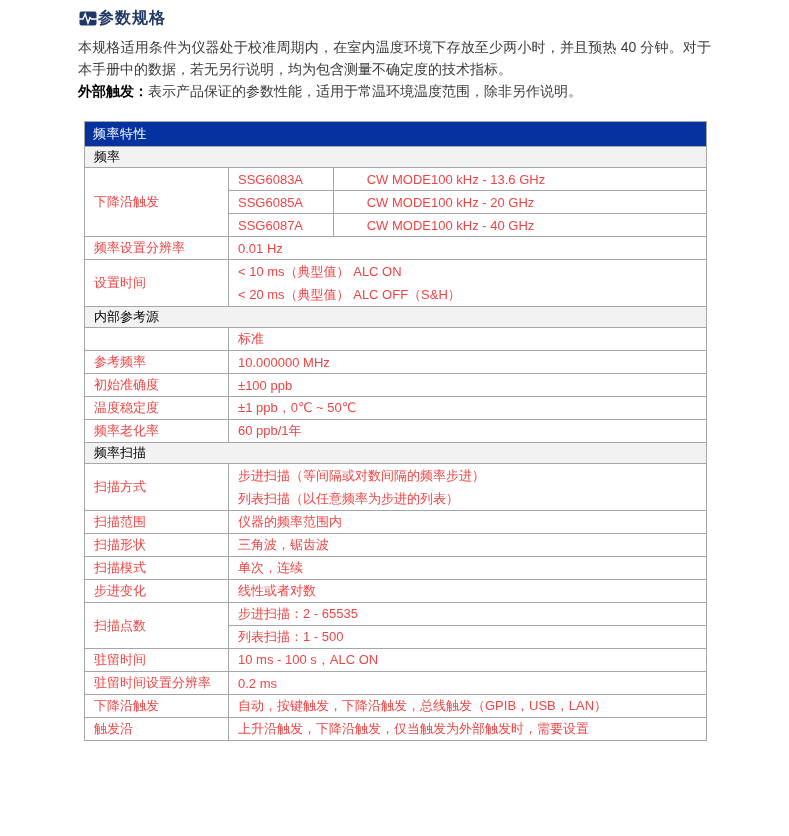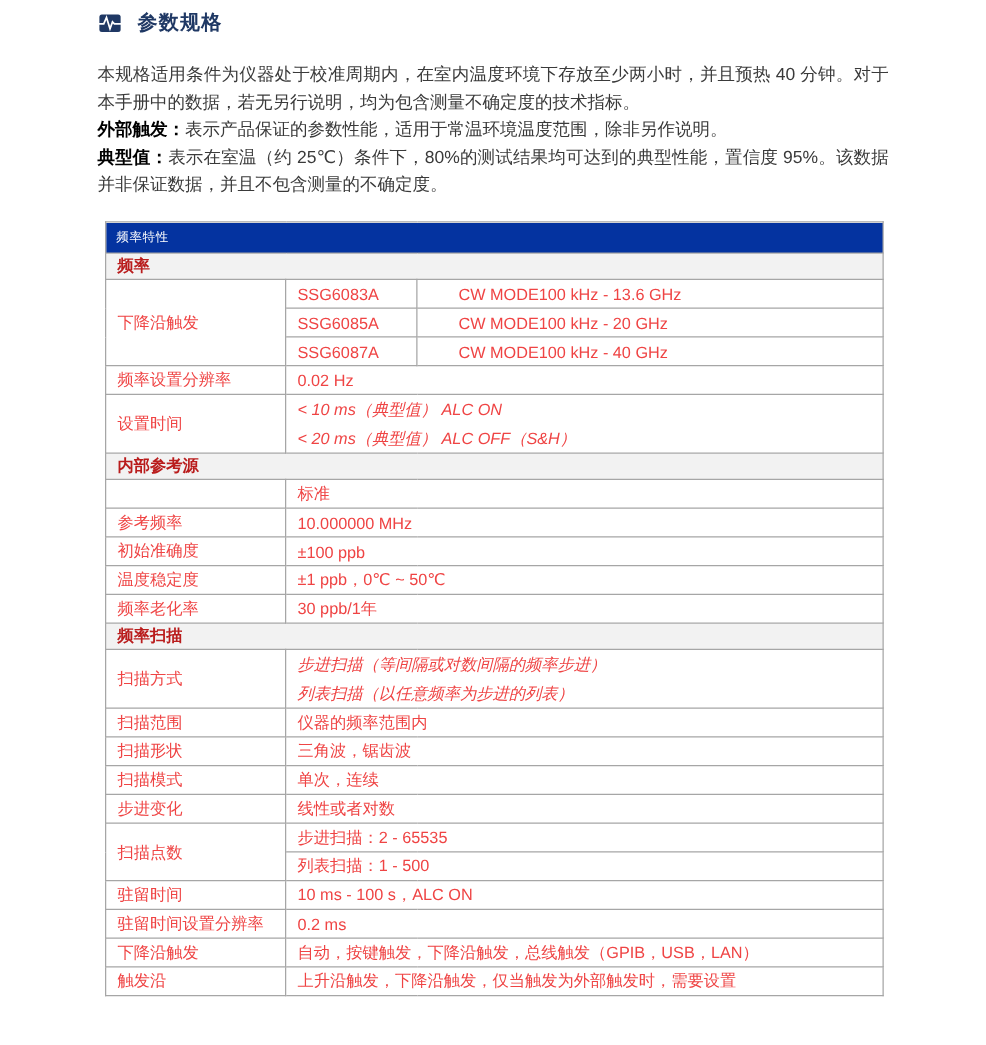"参数规格" .doc-title { gap: 12px -> 0; margin-bottom: 18px -> 6px }
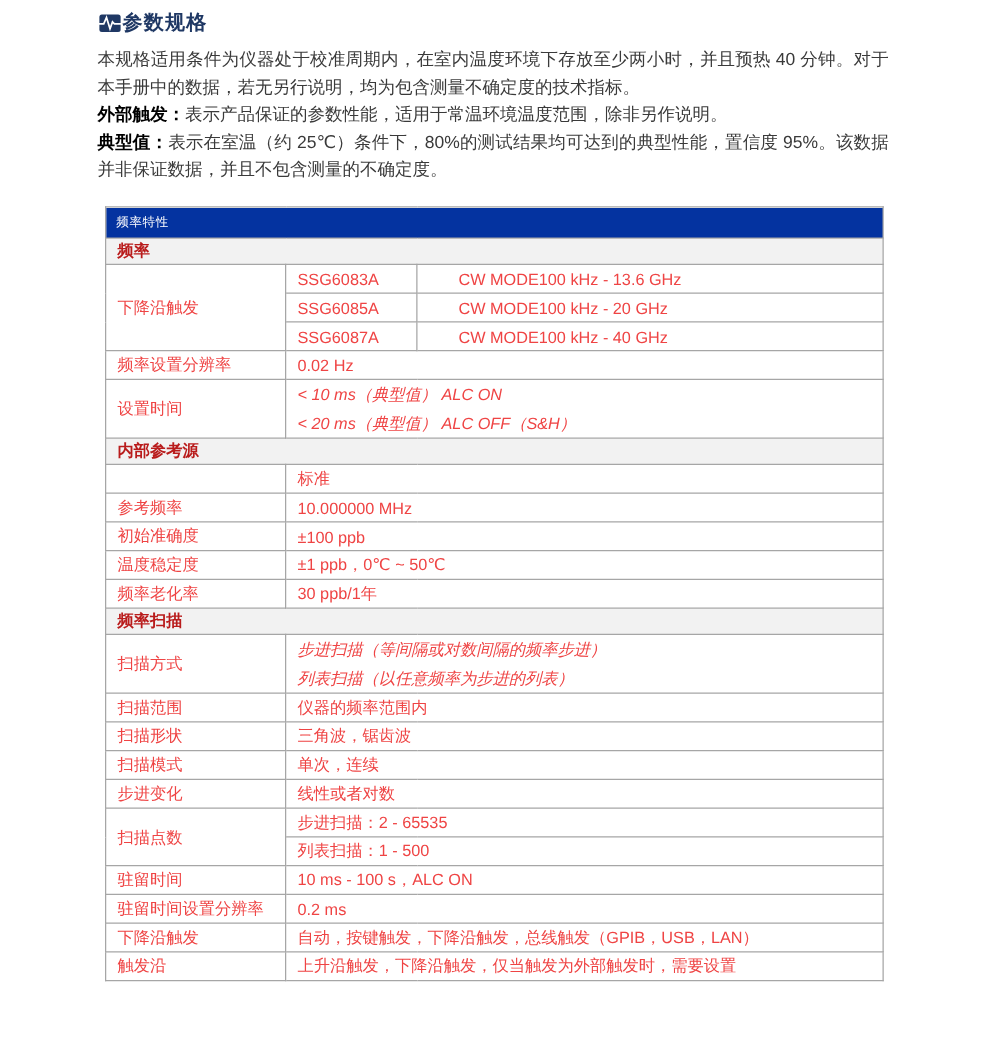"典型值：表示在室温（约" p { html: <p><b>典型值：</b>表示在室温（约 25℃）条件下，80%的测试结果均可达到的典型性能，置信度 95%。该数据并非保证数据，并且不包含测量的不确定度。</p> -> none }
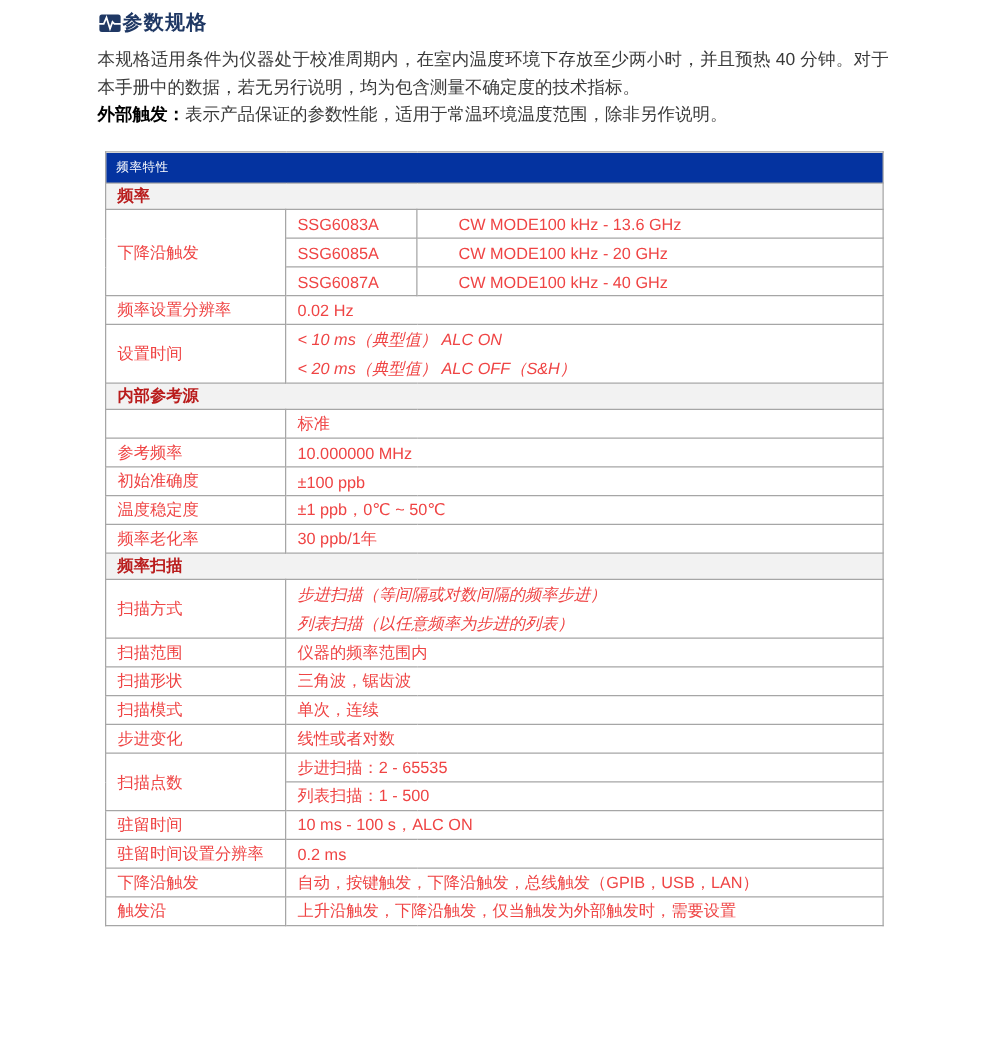"频率特性" tr.bar td { font-size: 10px -> 13px }
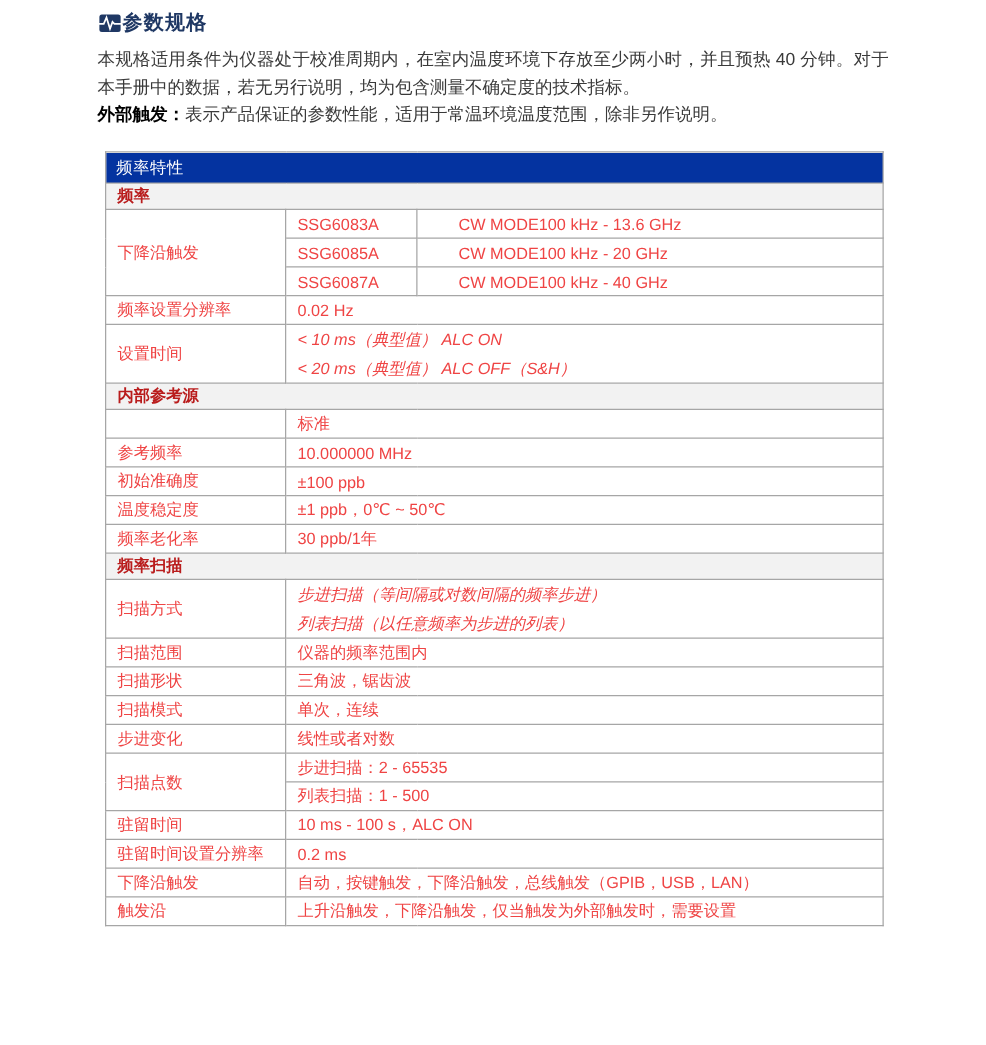"频率" tr.section td { color: #b91c1c -> #000000; font-weight: bold -> normal }
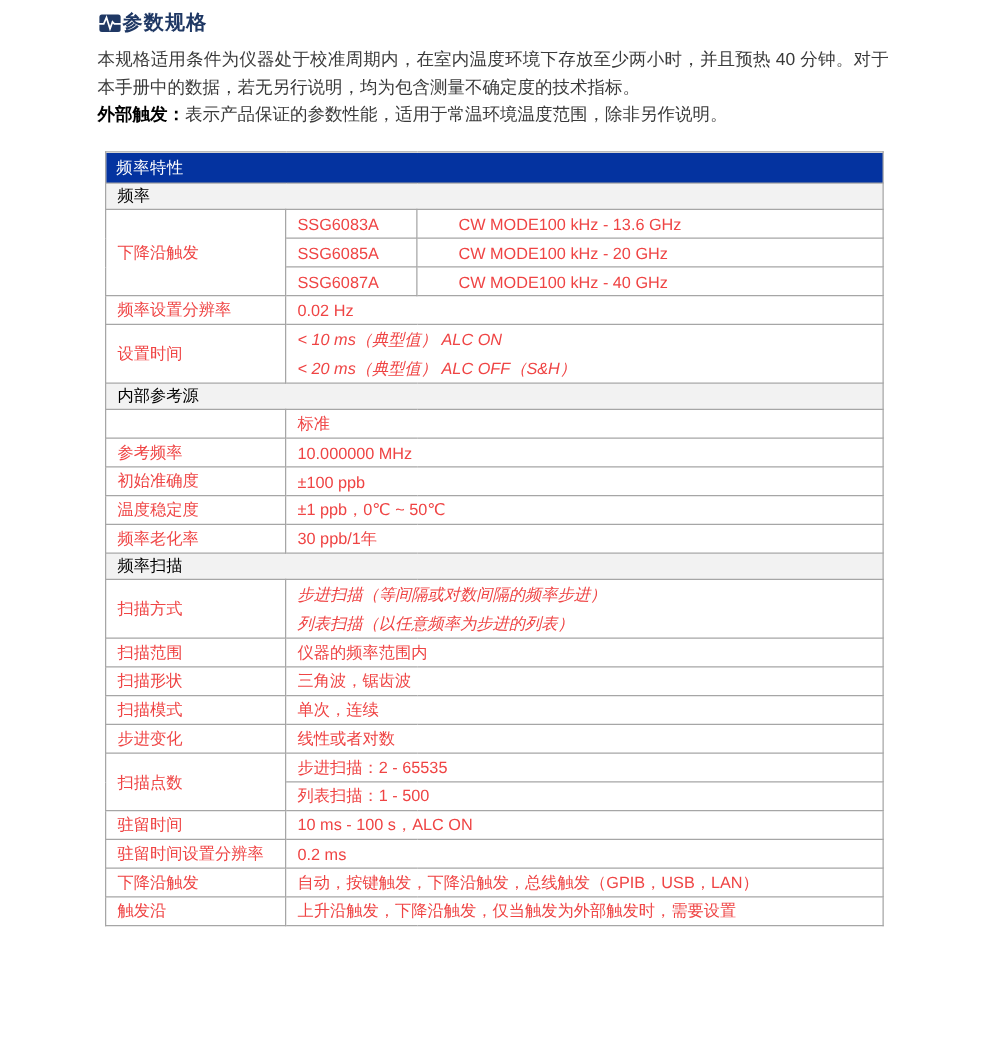"0.02 Hz" td.value { text: 0.02 -> 0.01 }
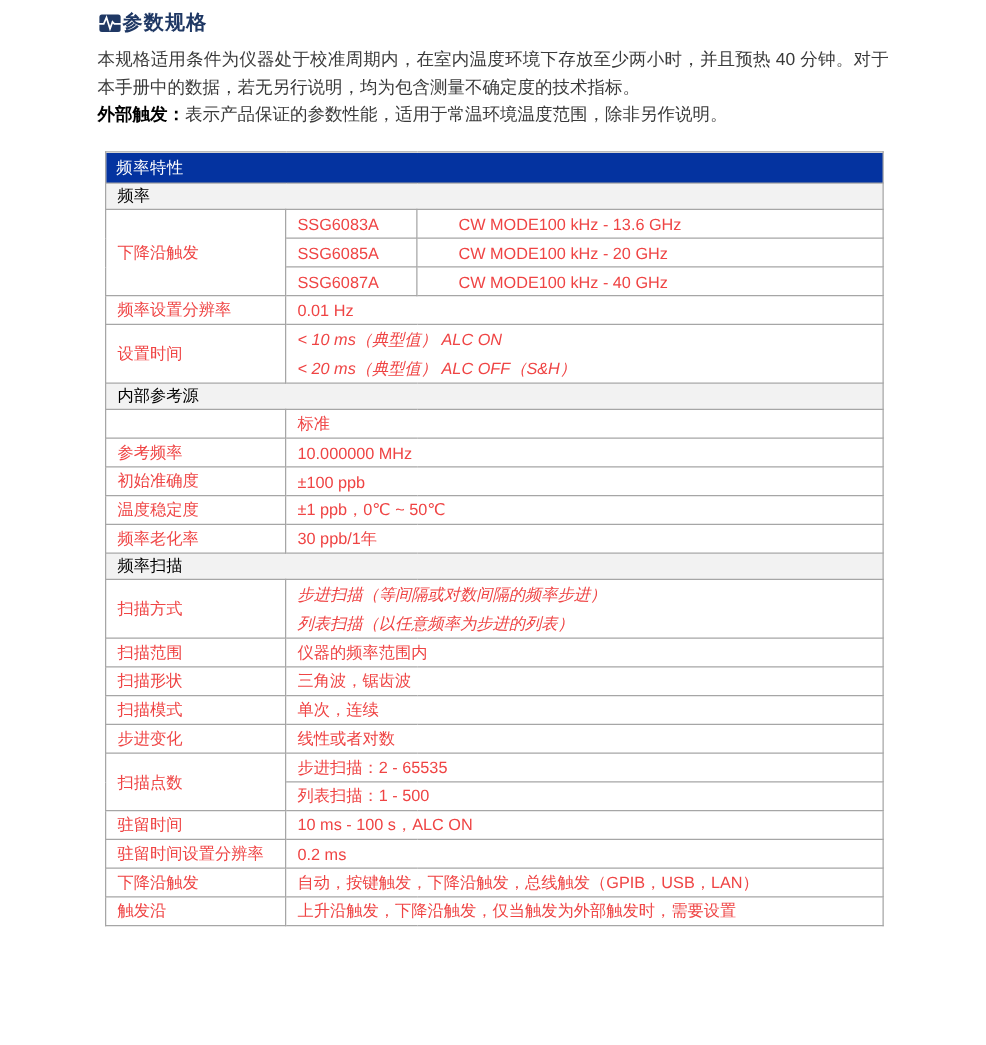"< 10 ms（典型值） ALC ON" td.multi { font-style: italic -> none }
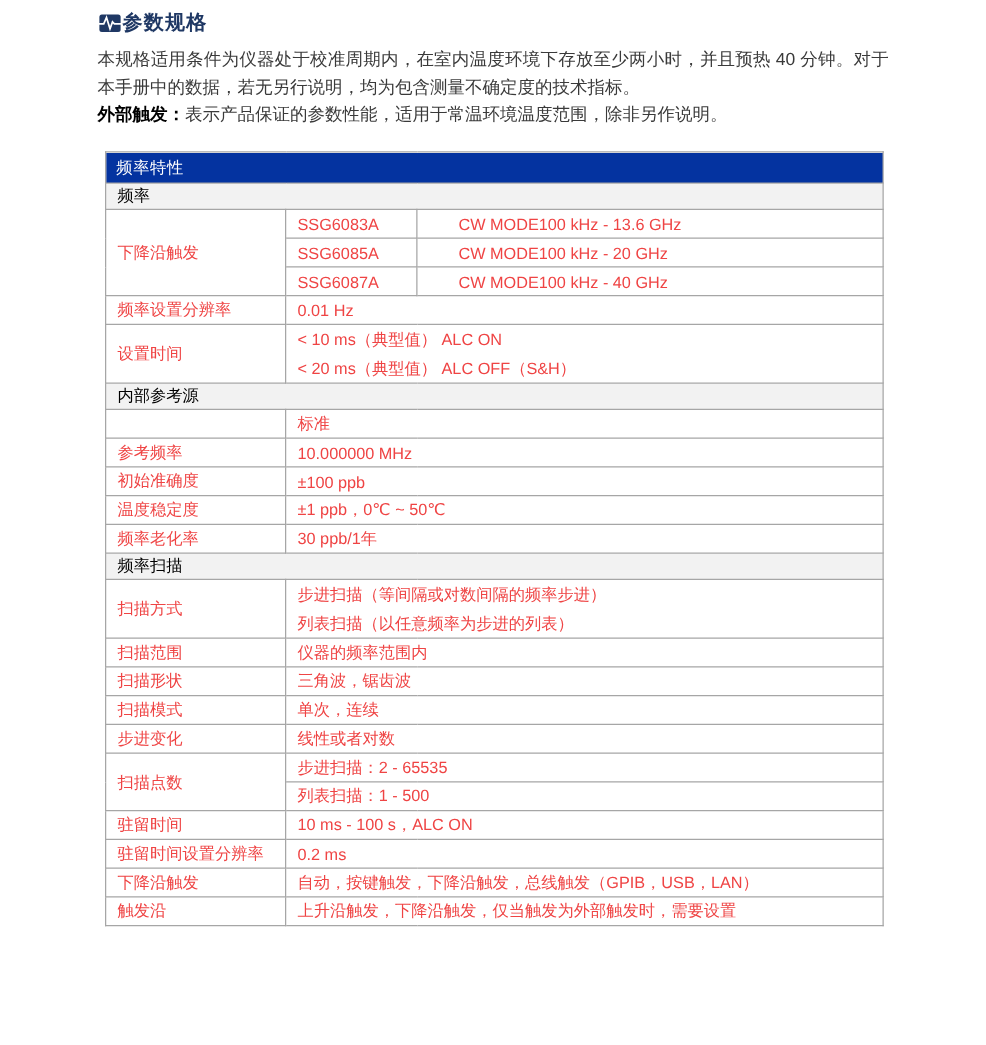"30 ppb/1年" td.value { text: 30 -> 60 }
